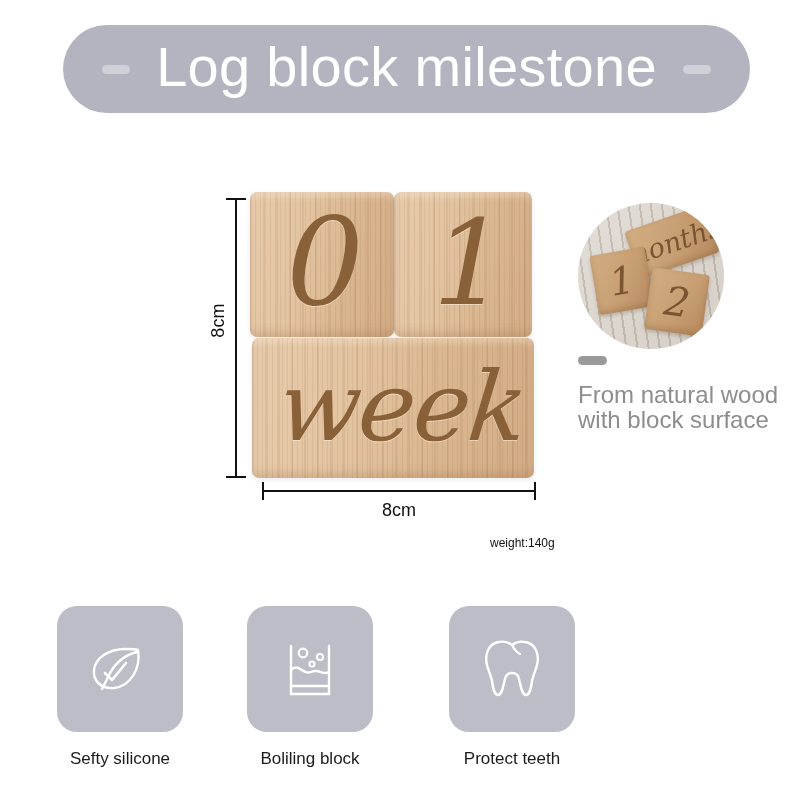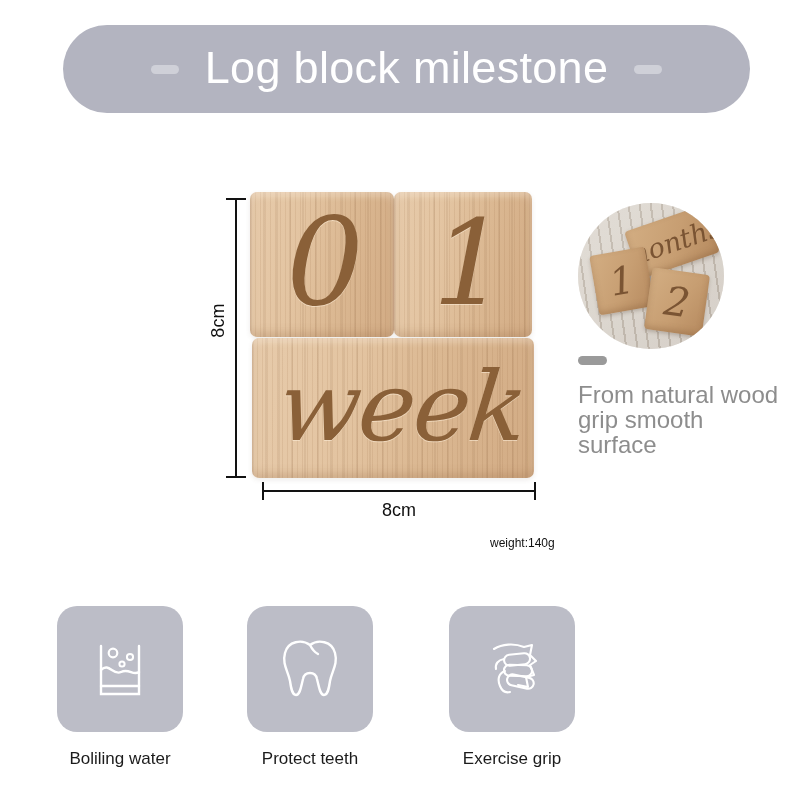"Log block milestone" #banner-title { font-size: 45px -> 56px }
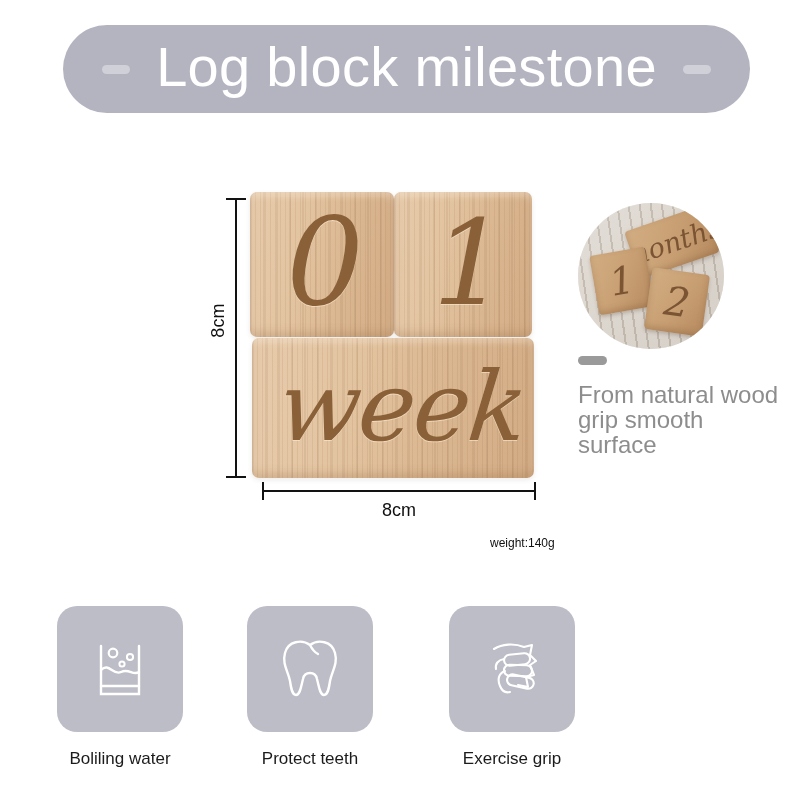"grip smooth surface" div { text: grip smooth -> with block }
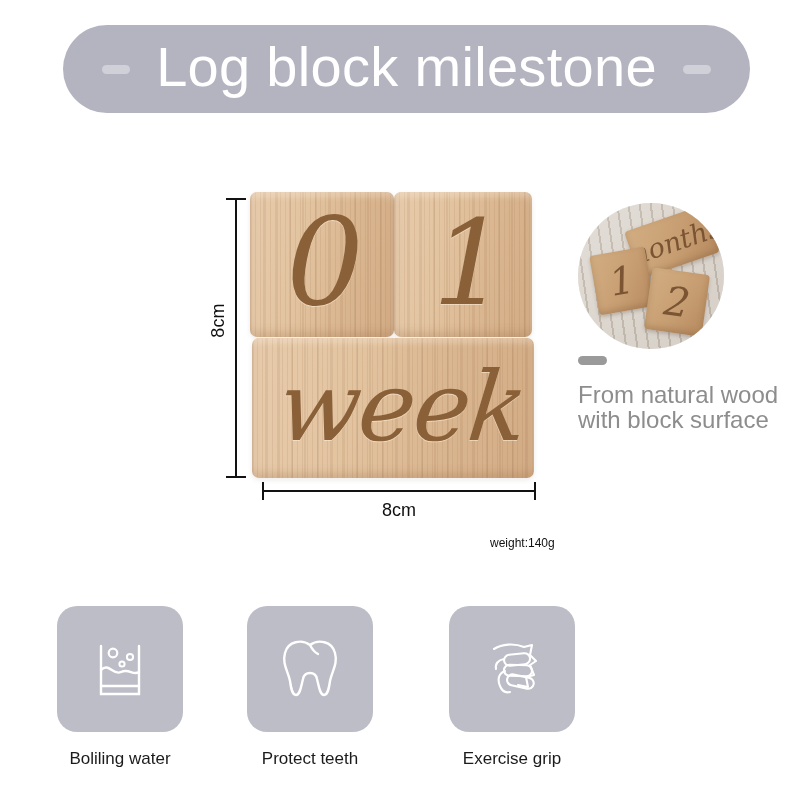"Sefty silicone" div.feature-item { html: none -> <div> <div> <svg> <path></path> <path></path> <path></path> </svg> </div> <div>Sefty silicone</div> </div> }
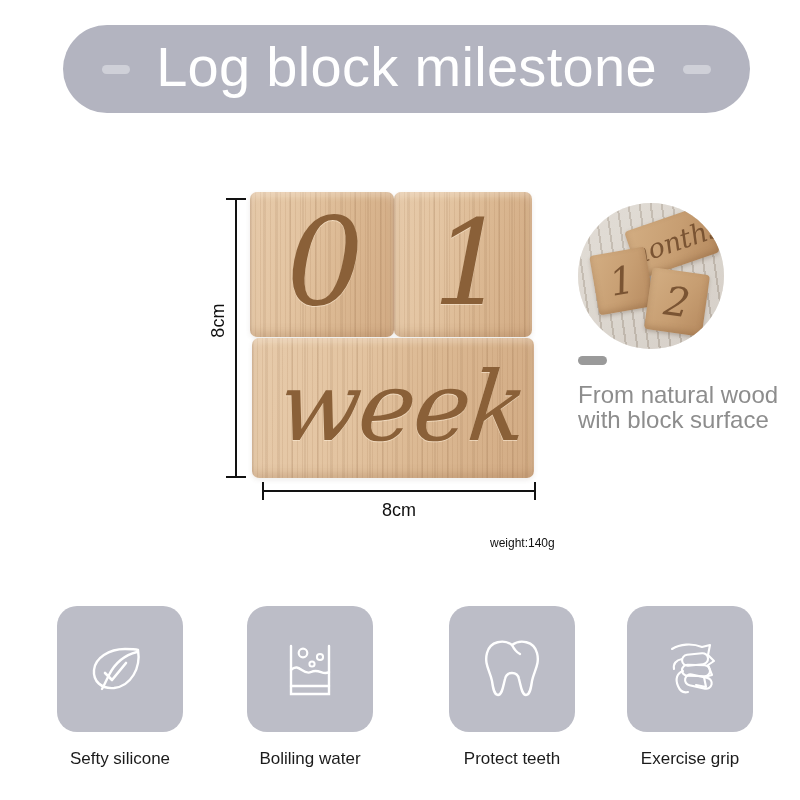"Boliling water" div.feature-label { text: water -> block }
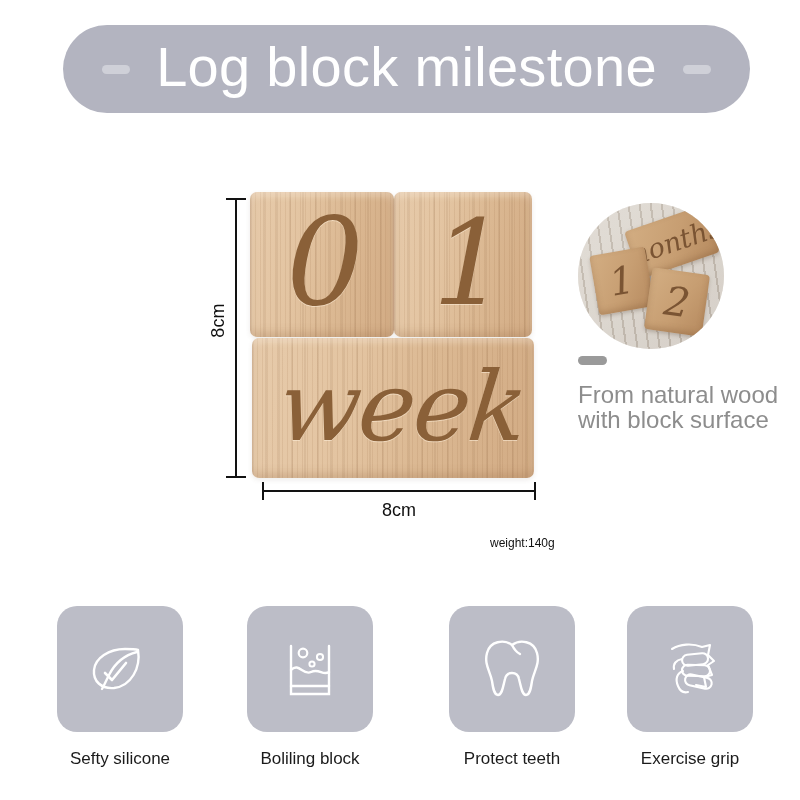"Exercise grip" div.feature-item { html: <div> <div> <svg> <path></path> <rect></rect> <rect></rect> <rect></rect> <path></path> <path></path> </svg> </div> <div>Exercise grip</div> </div> -> none }
